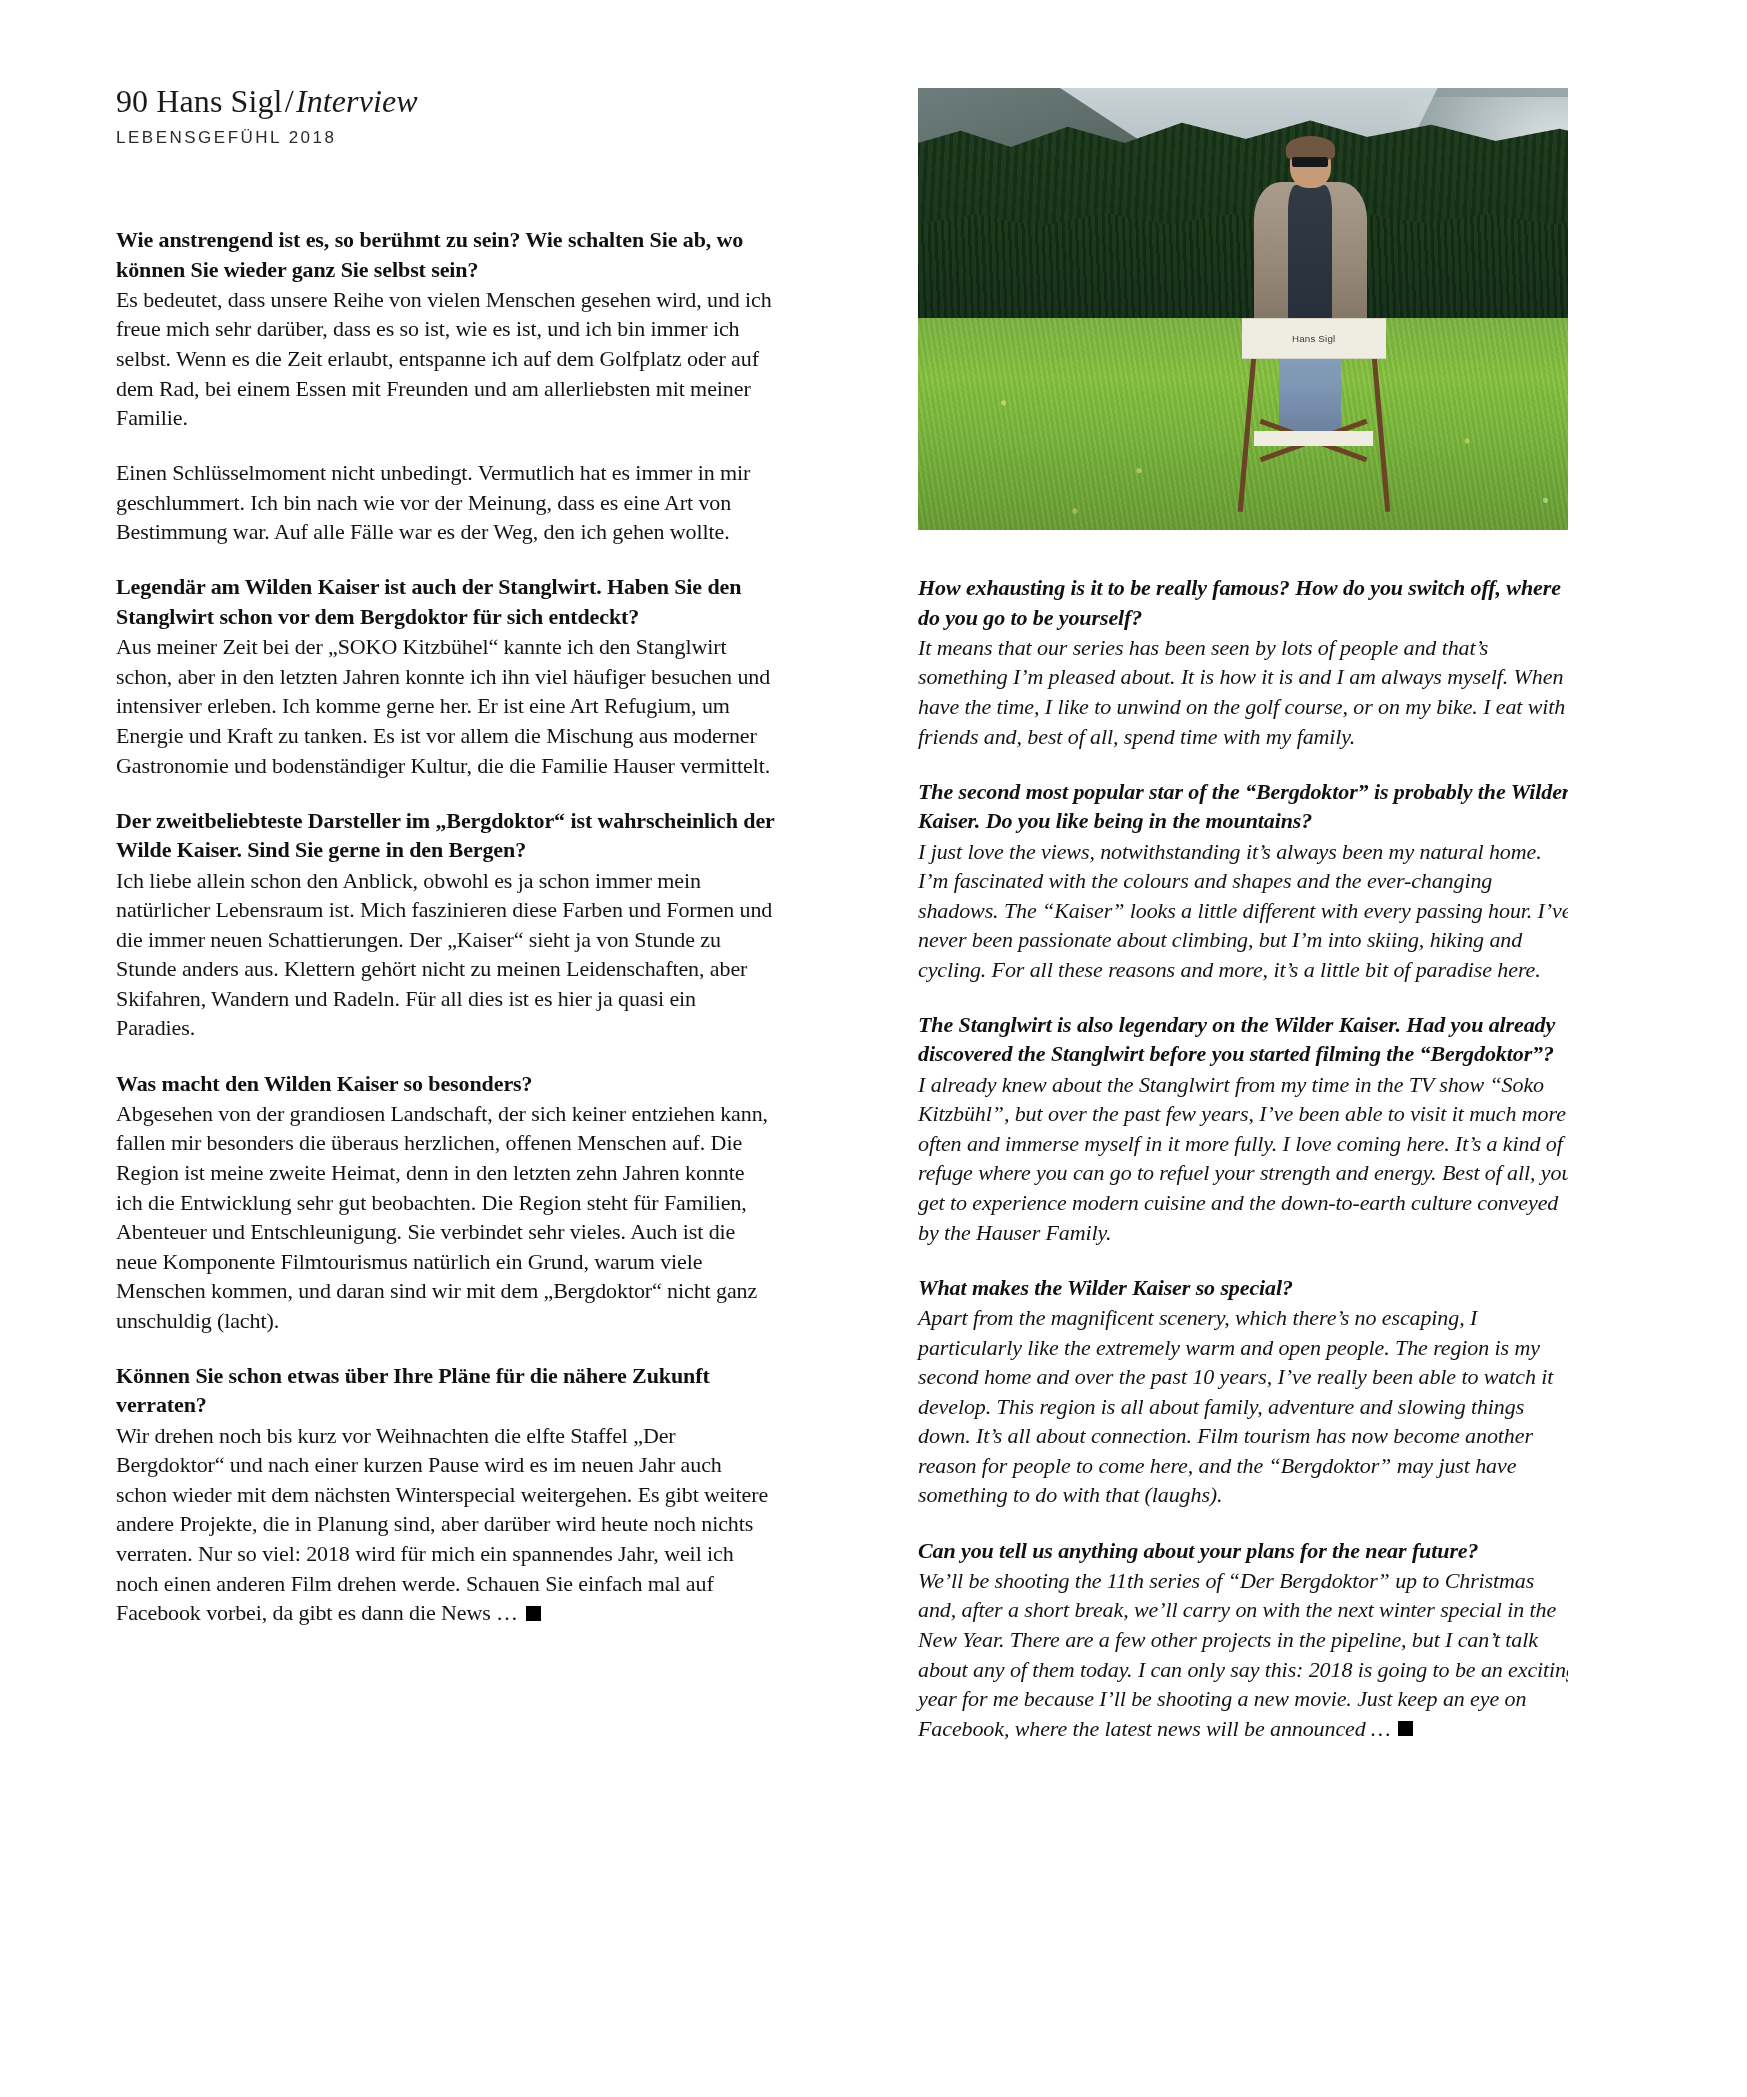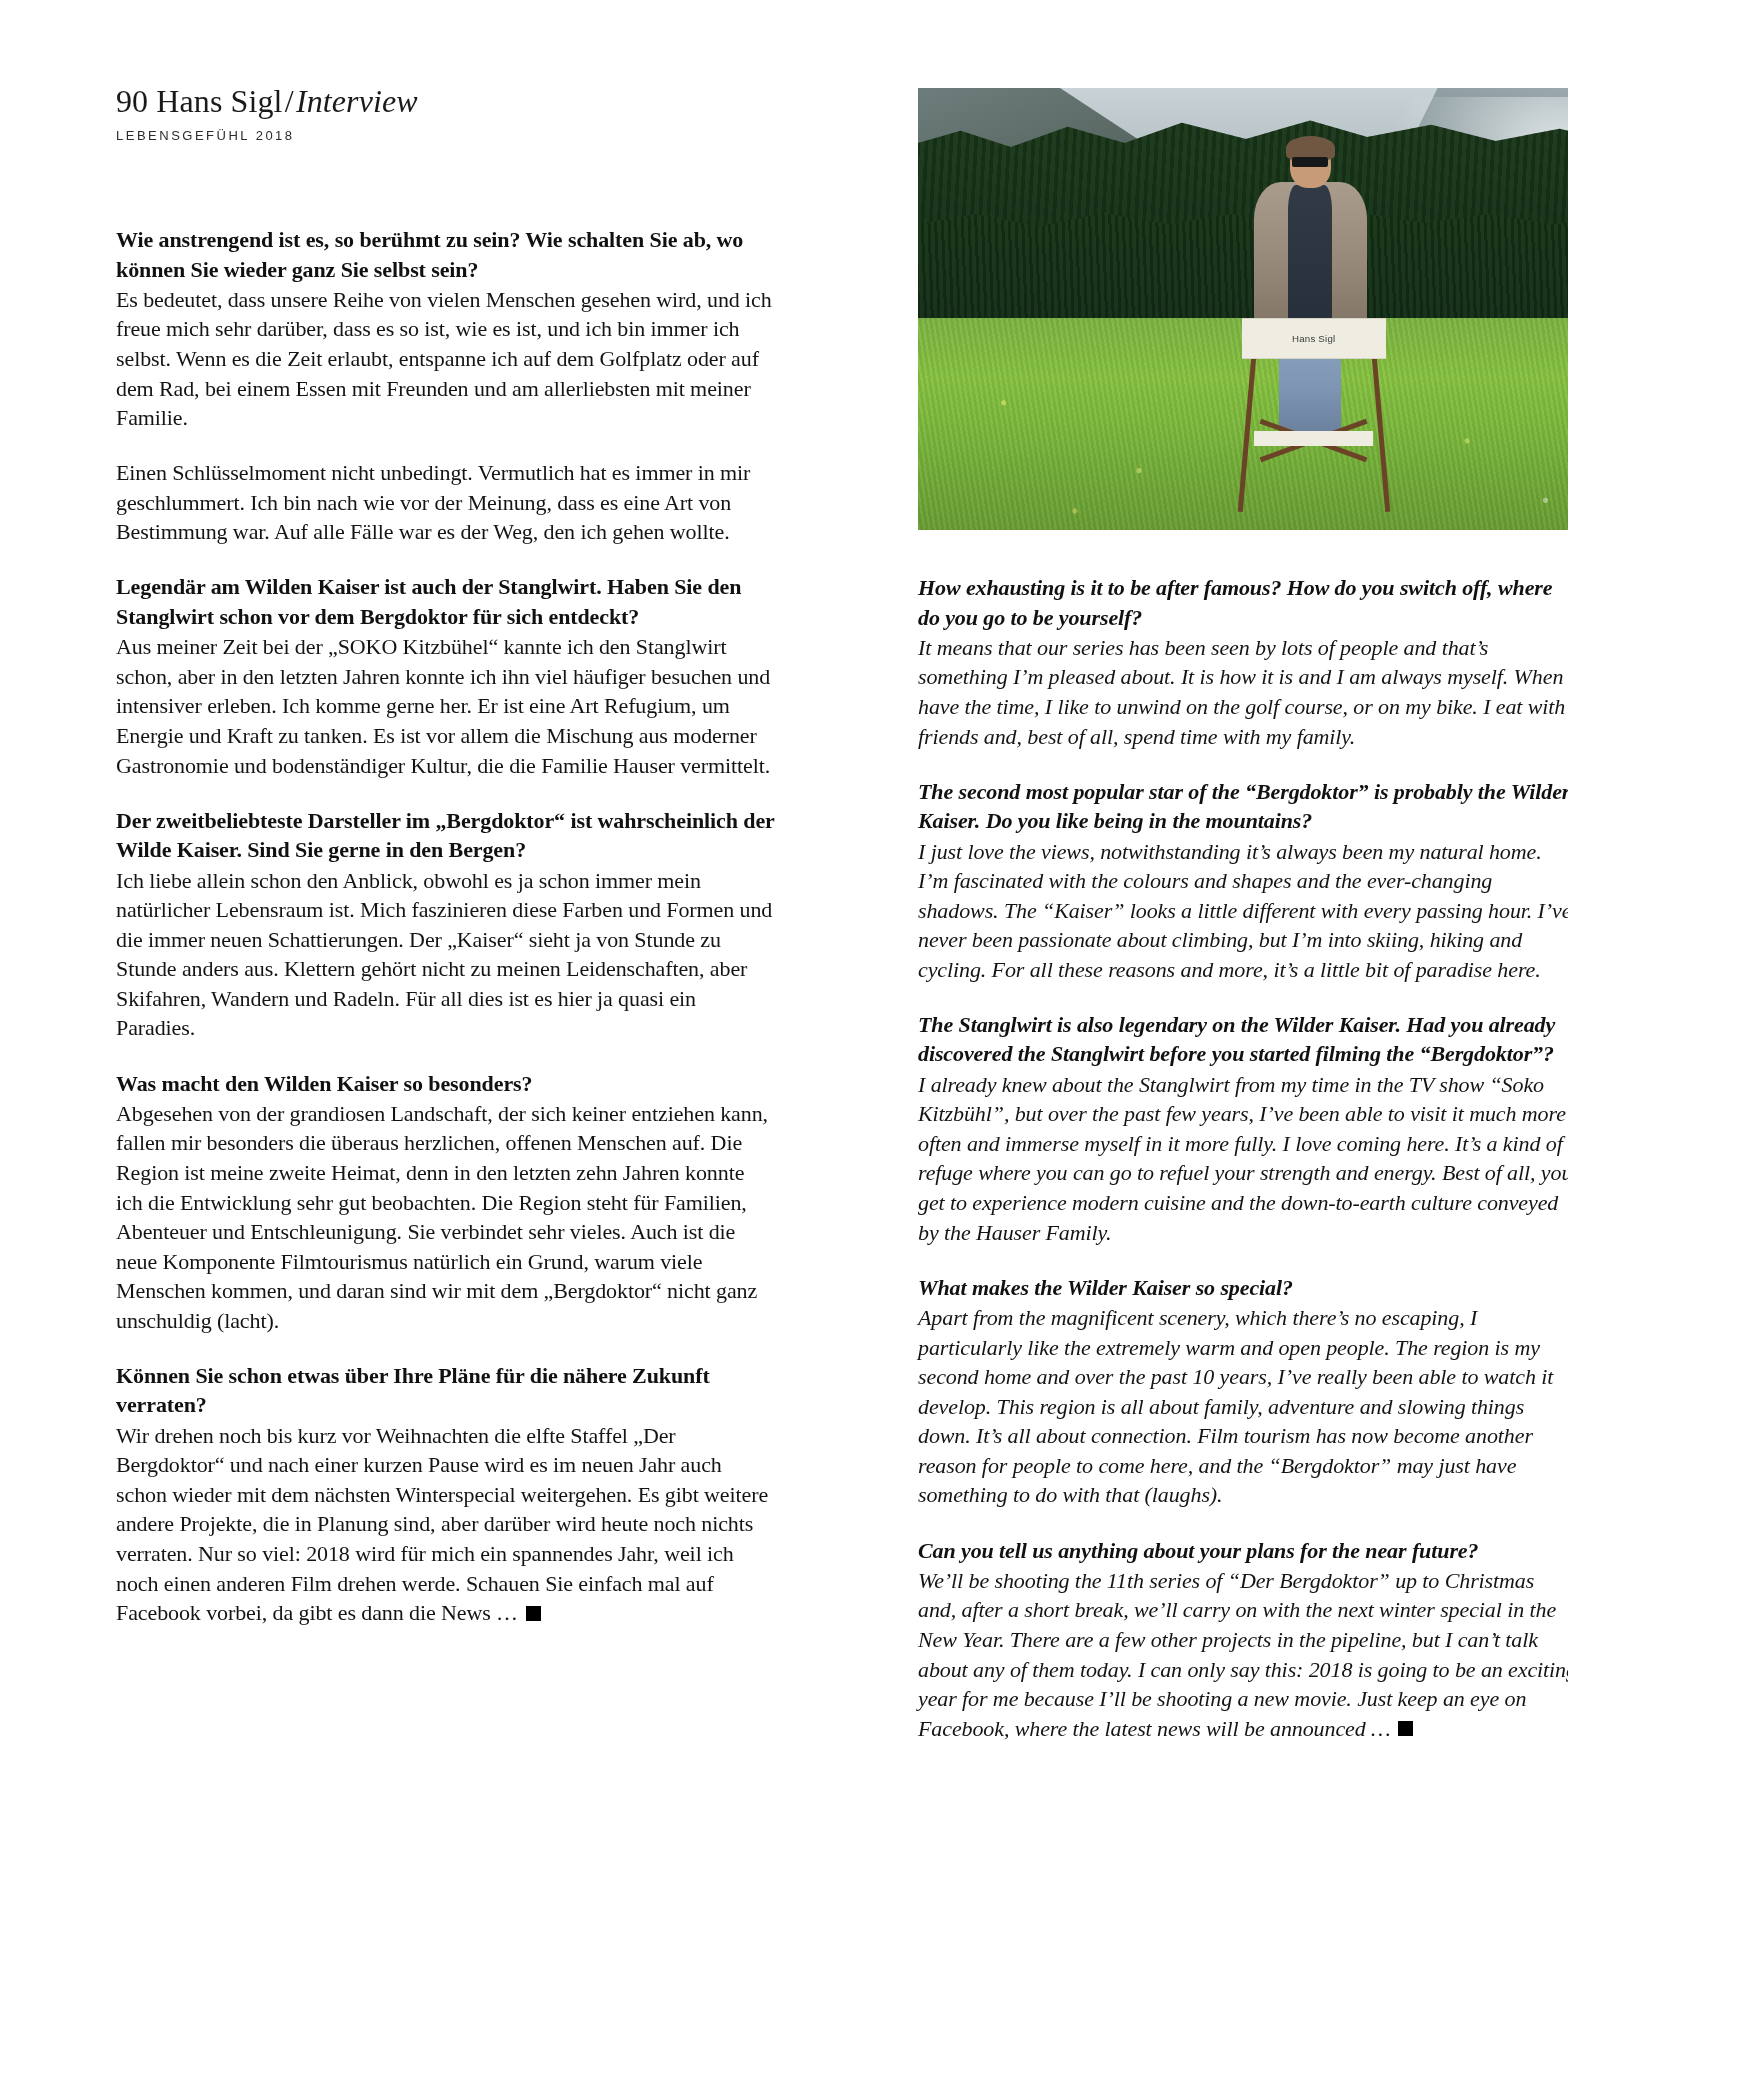"LEBENSGEFÜHL 2018" .kicker { font-size: 13px -> 17px }
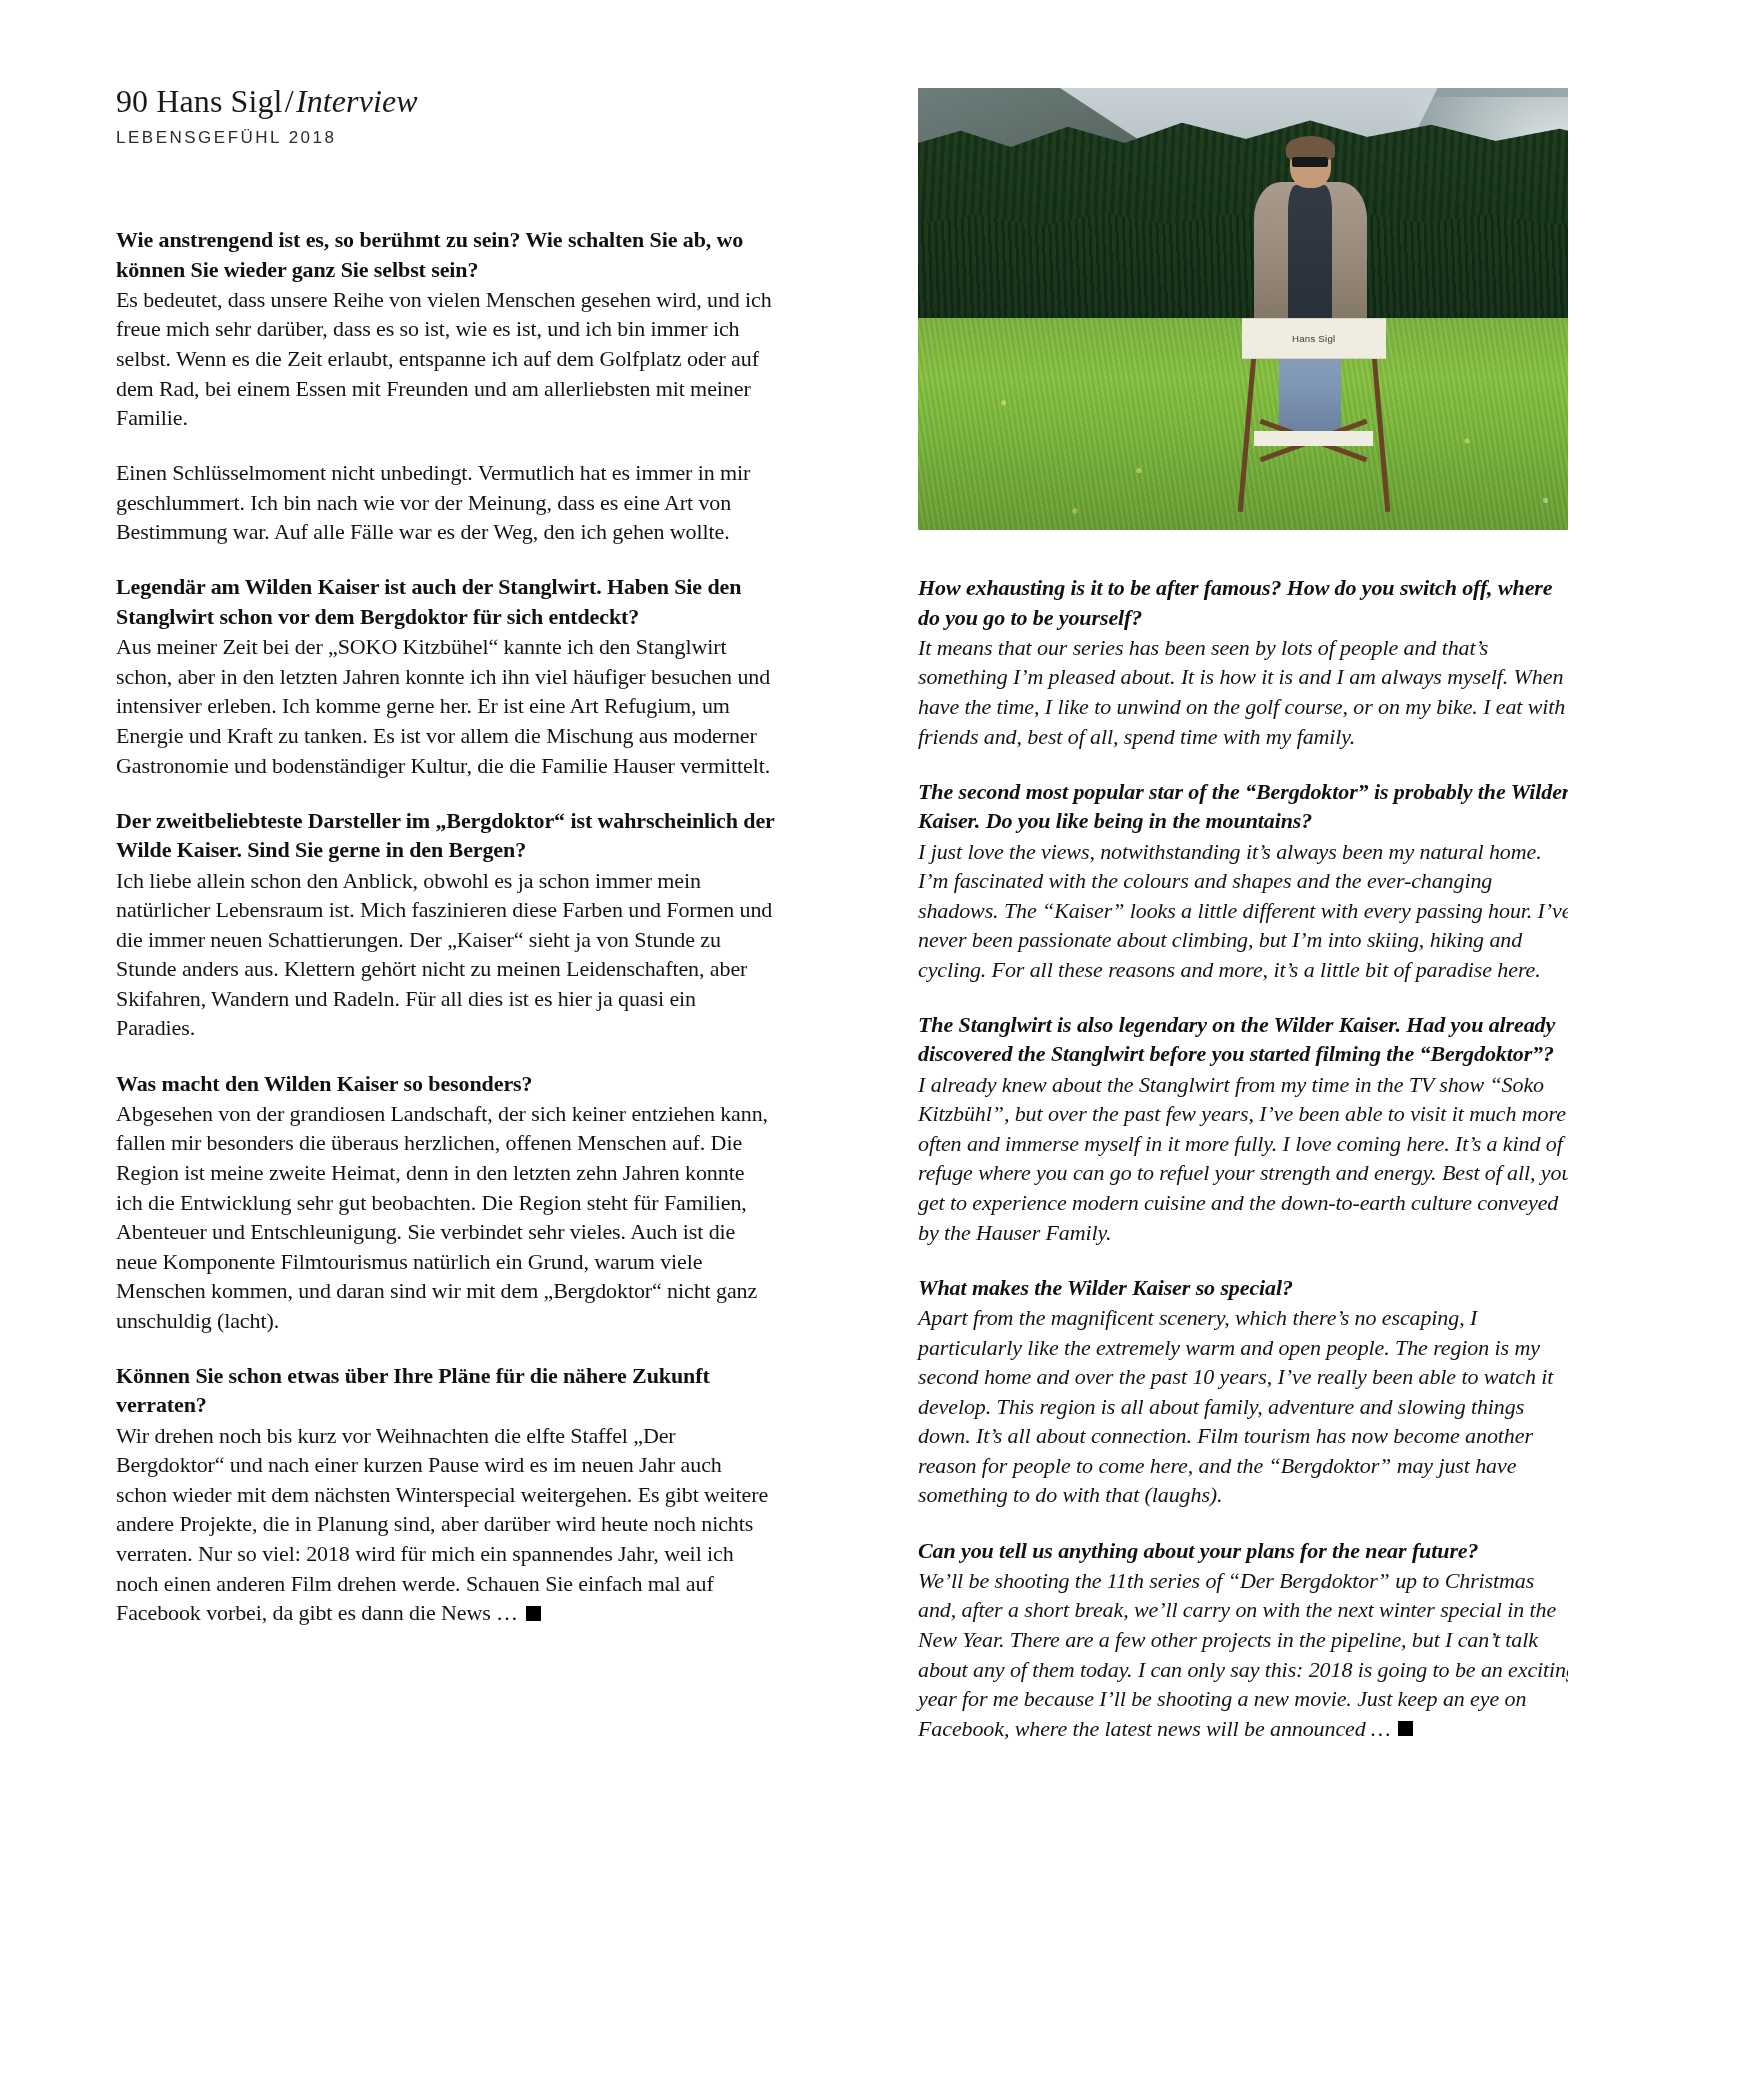"How exhausting is it to" p.q-en { text: after -> really }
